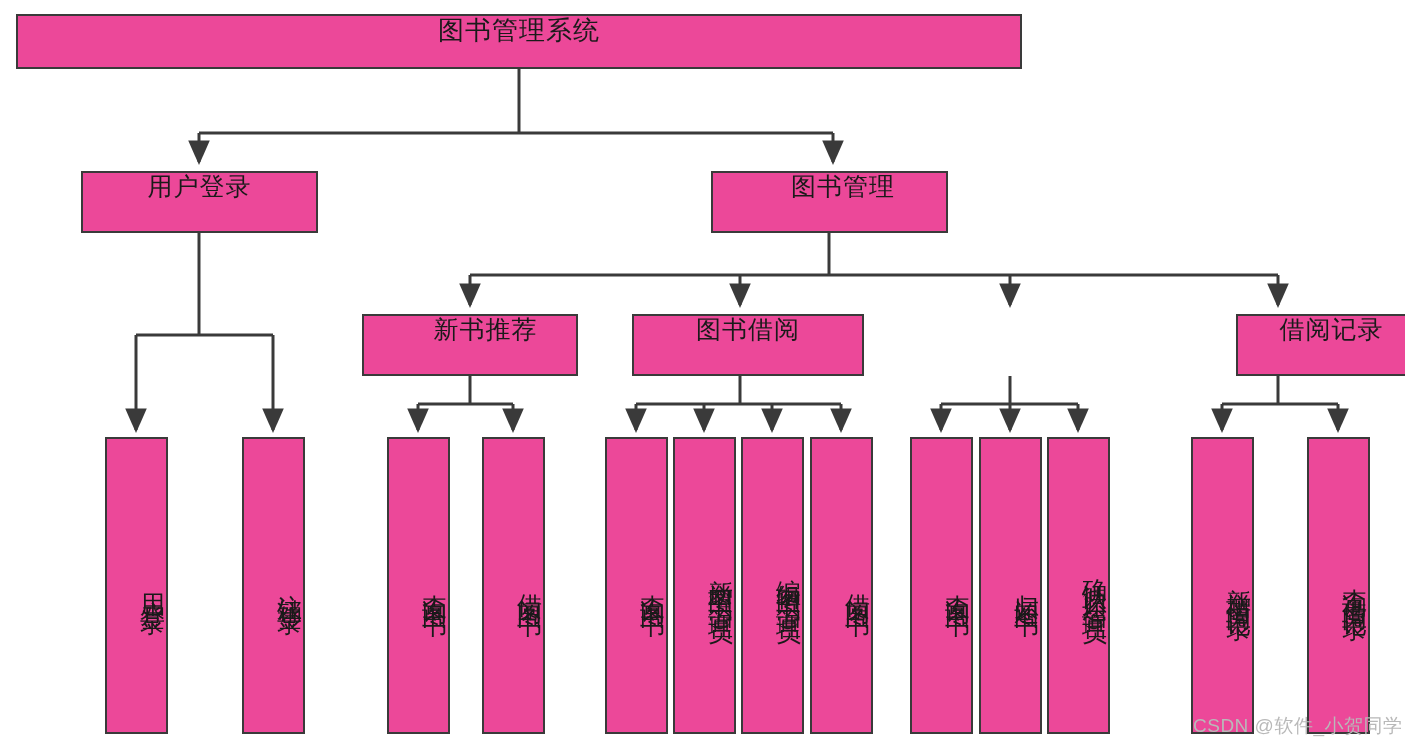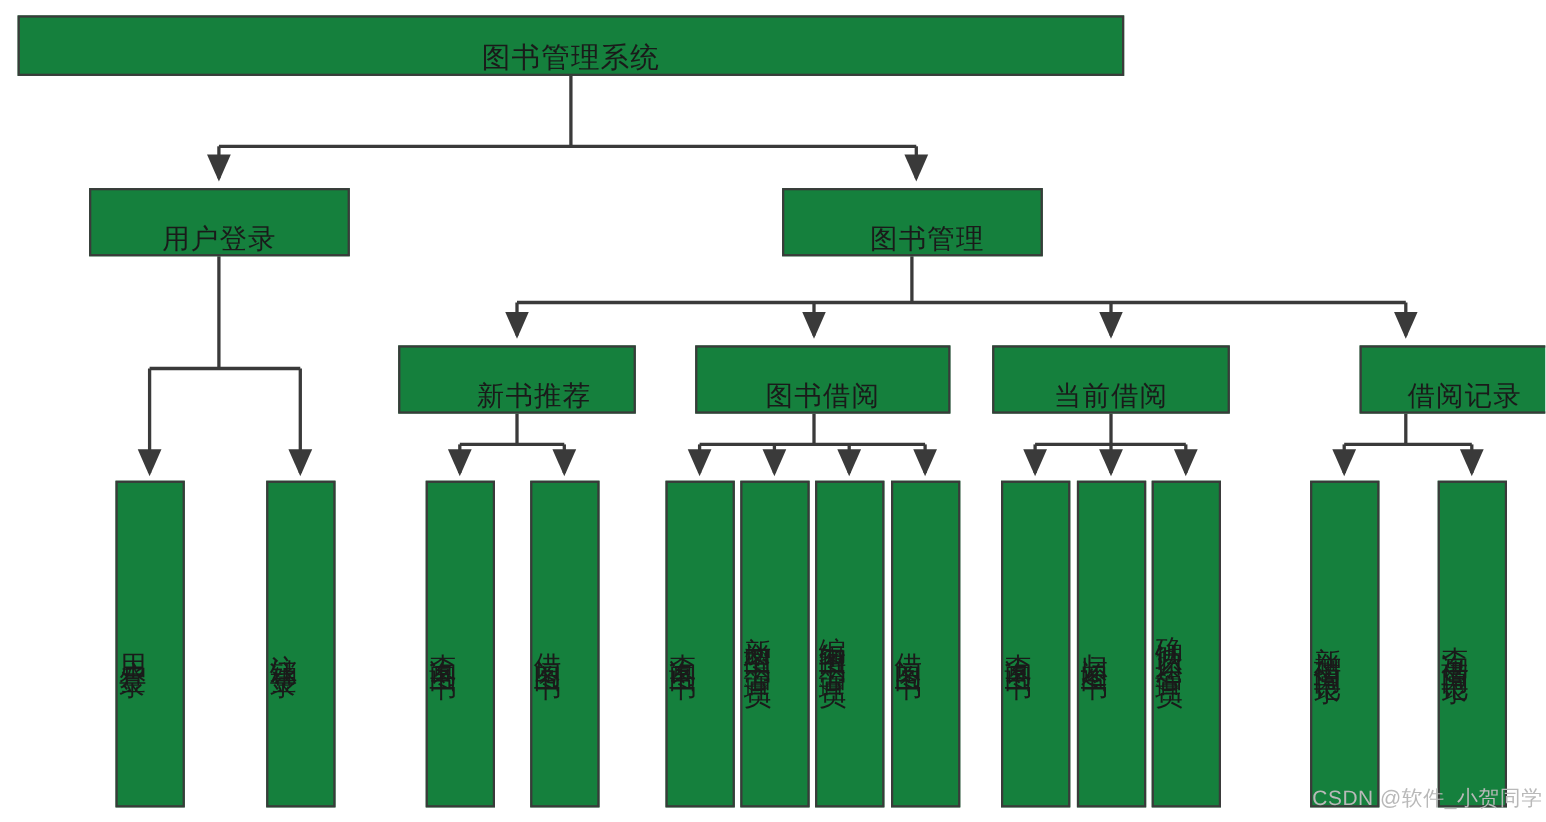"图书管理系统" .node { align-items: flex-end -> flex-start; background: #15803d -> #ec4899 }
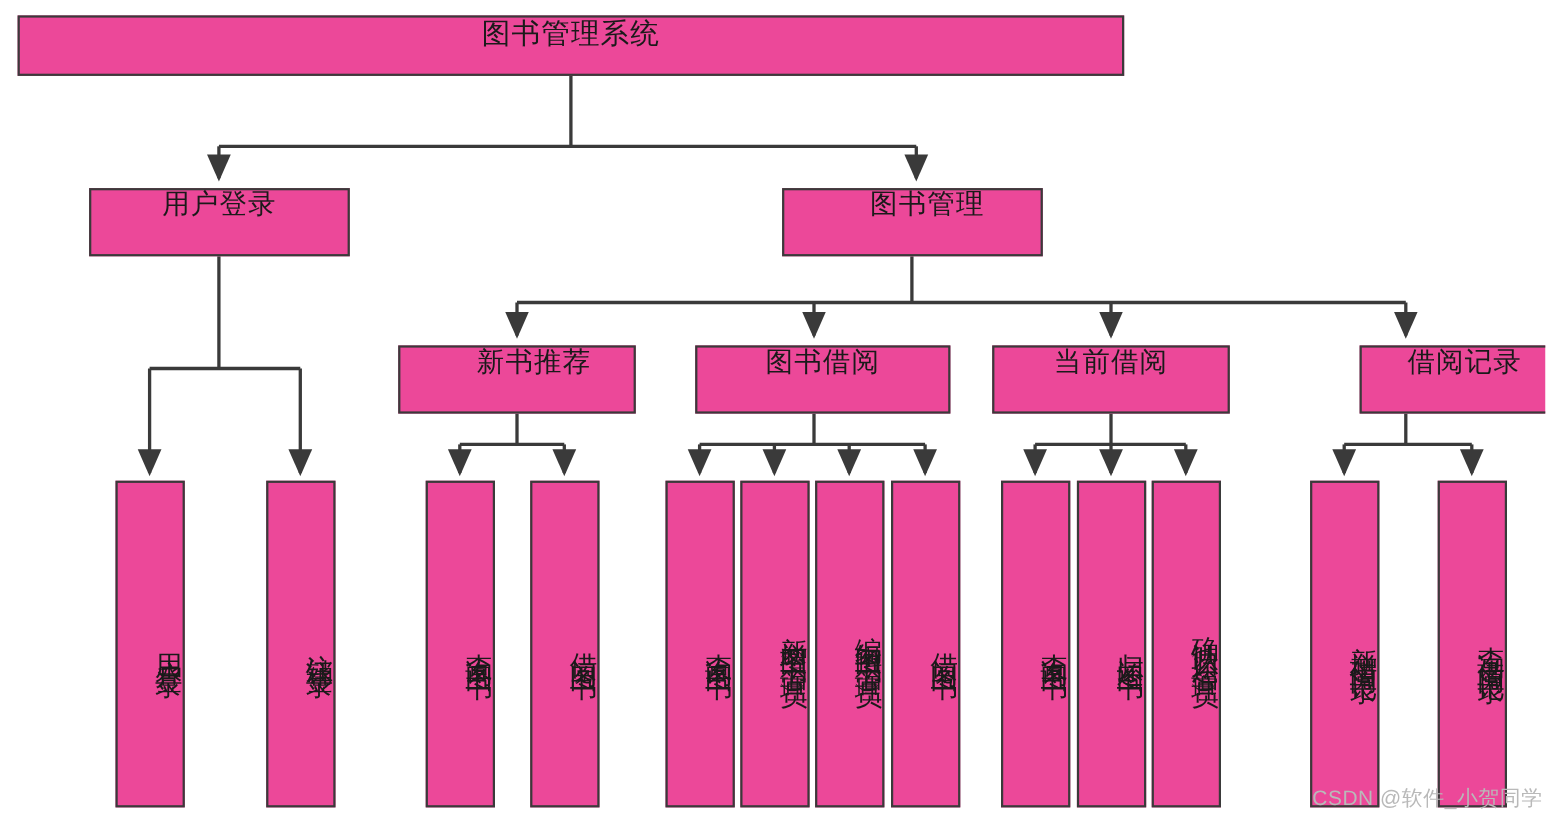"当前借阅" div.node { html: <div> <span>当前借阅</span> </div> -> none }
